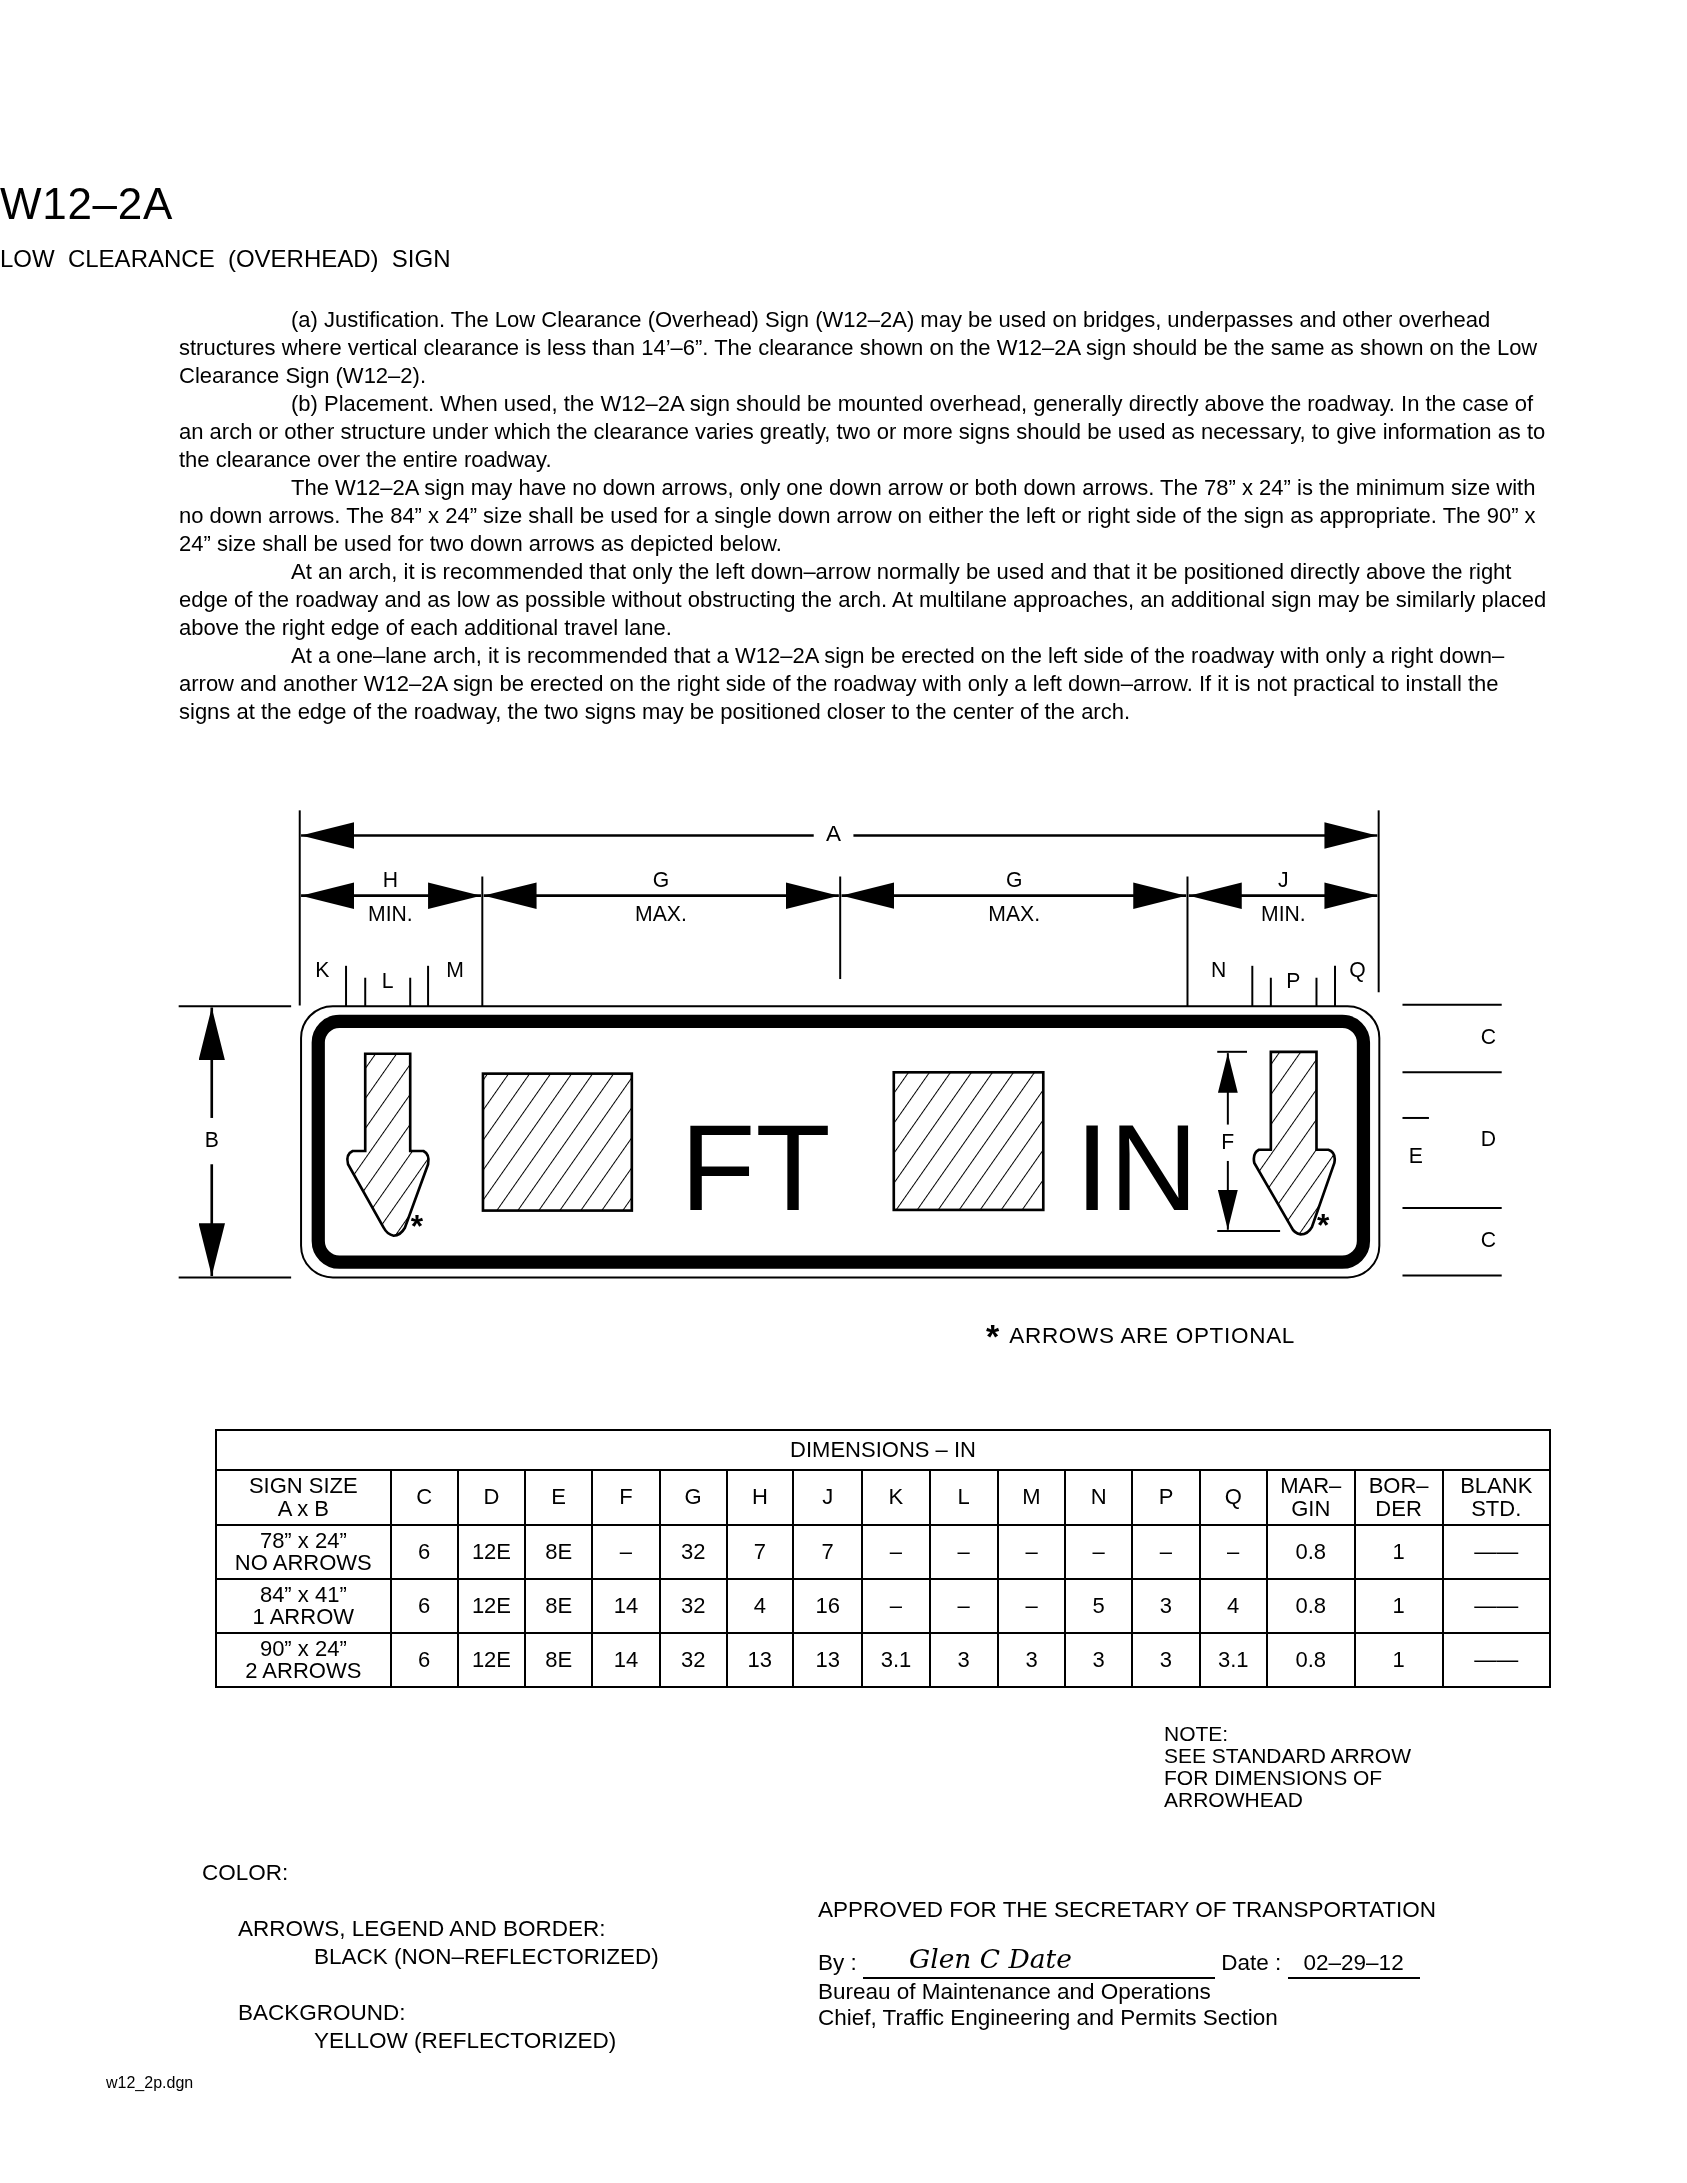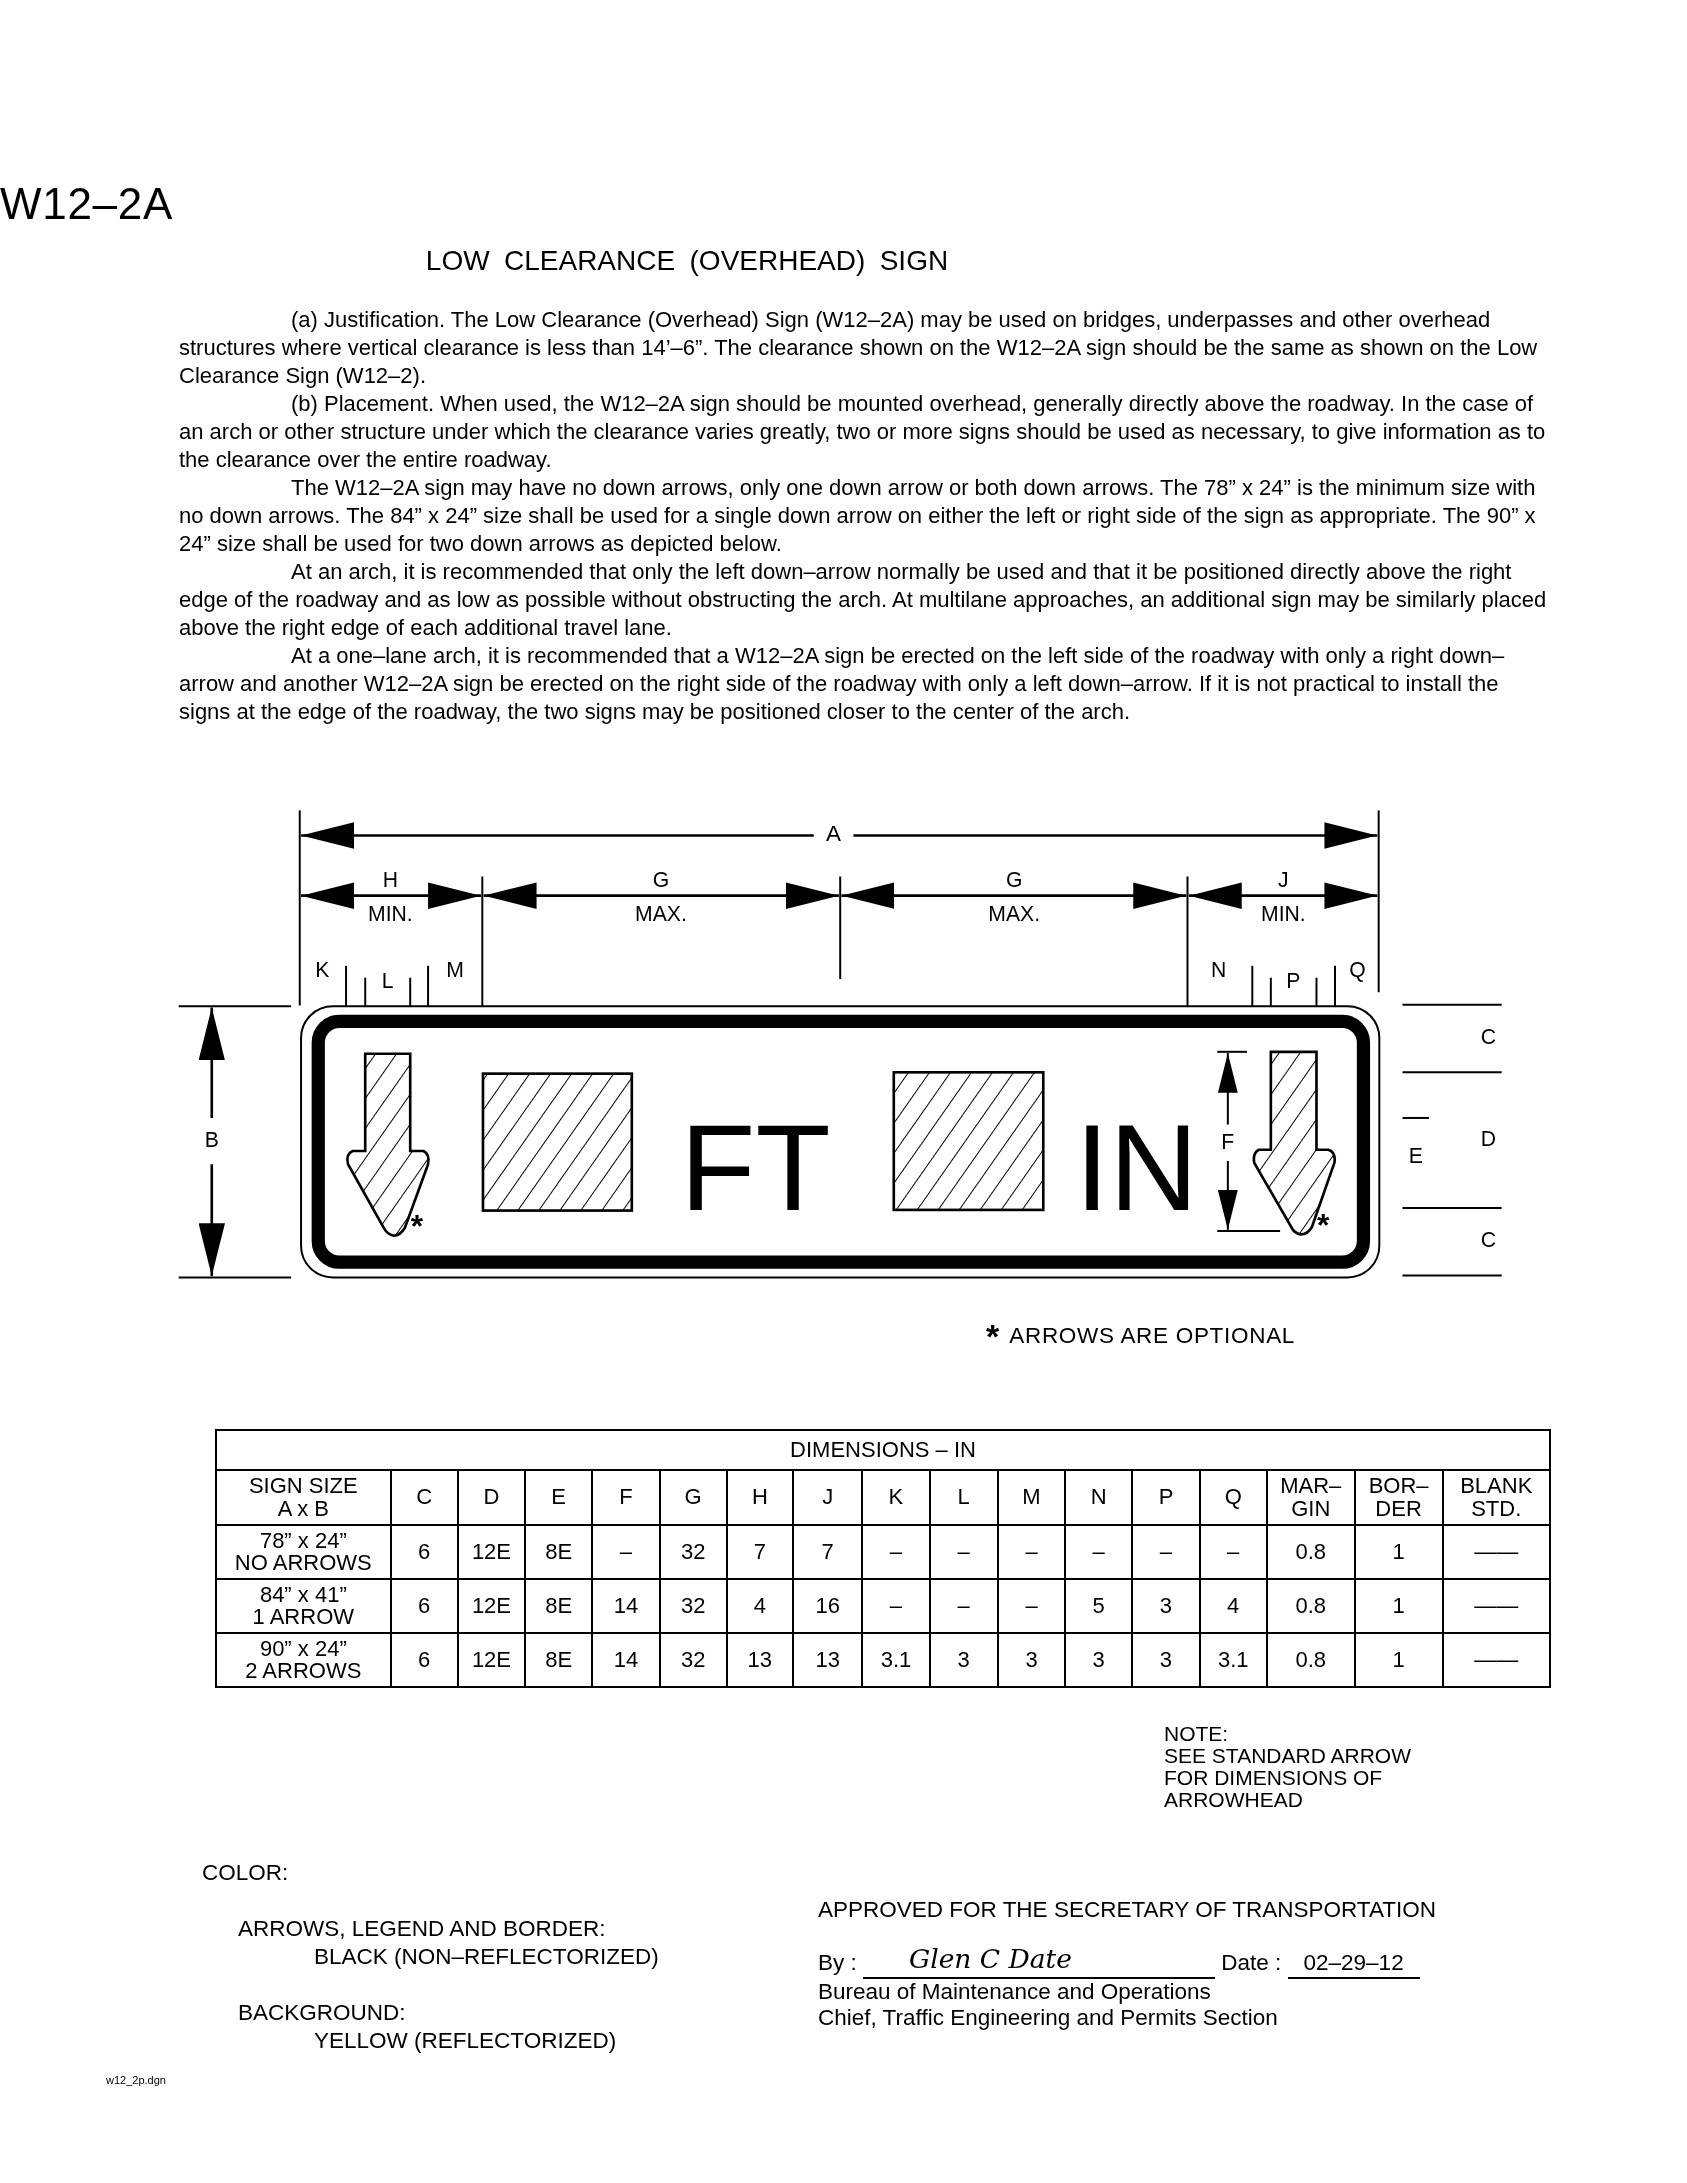"LOW CLEARANCE (OVERHEAD) SIGN" .subtitle { font-size: 28px -> 24px; text-align: center -> left }
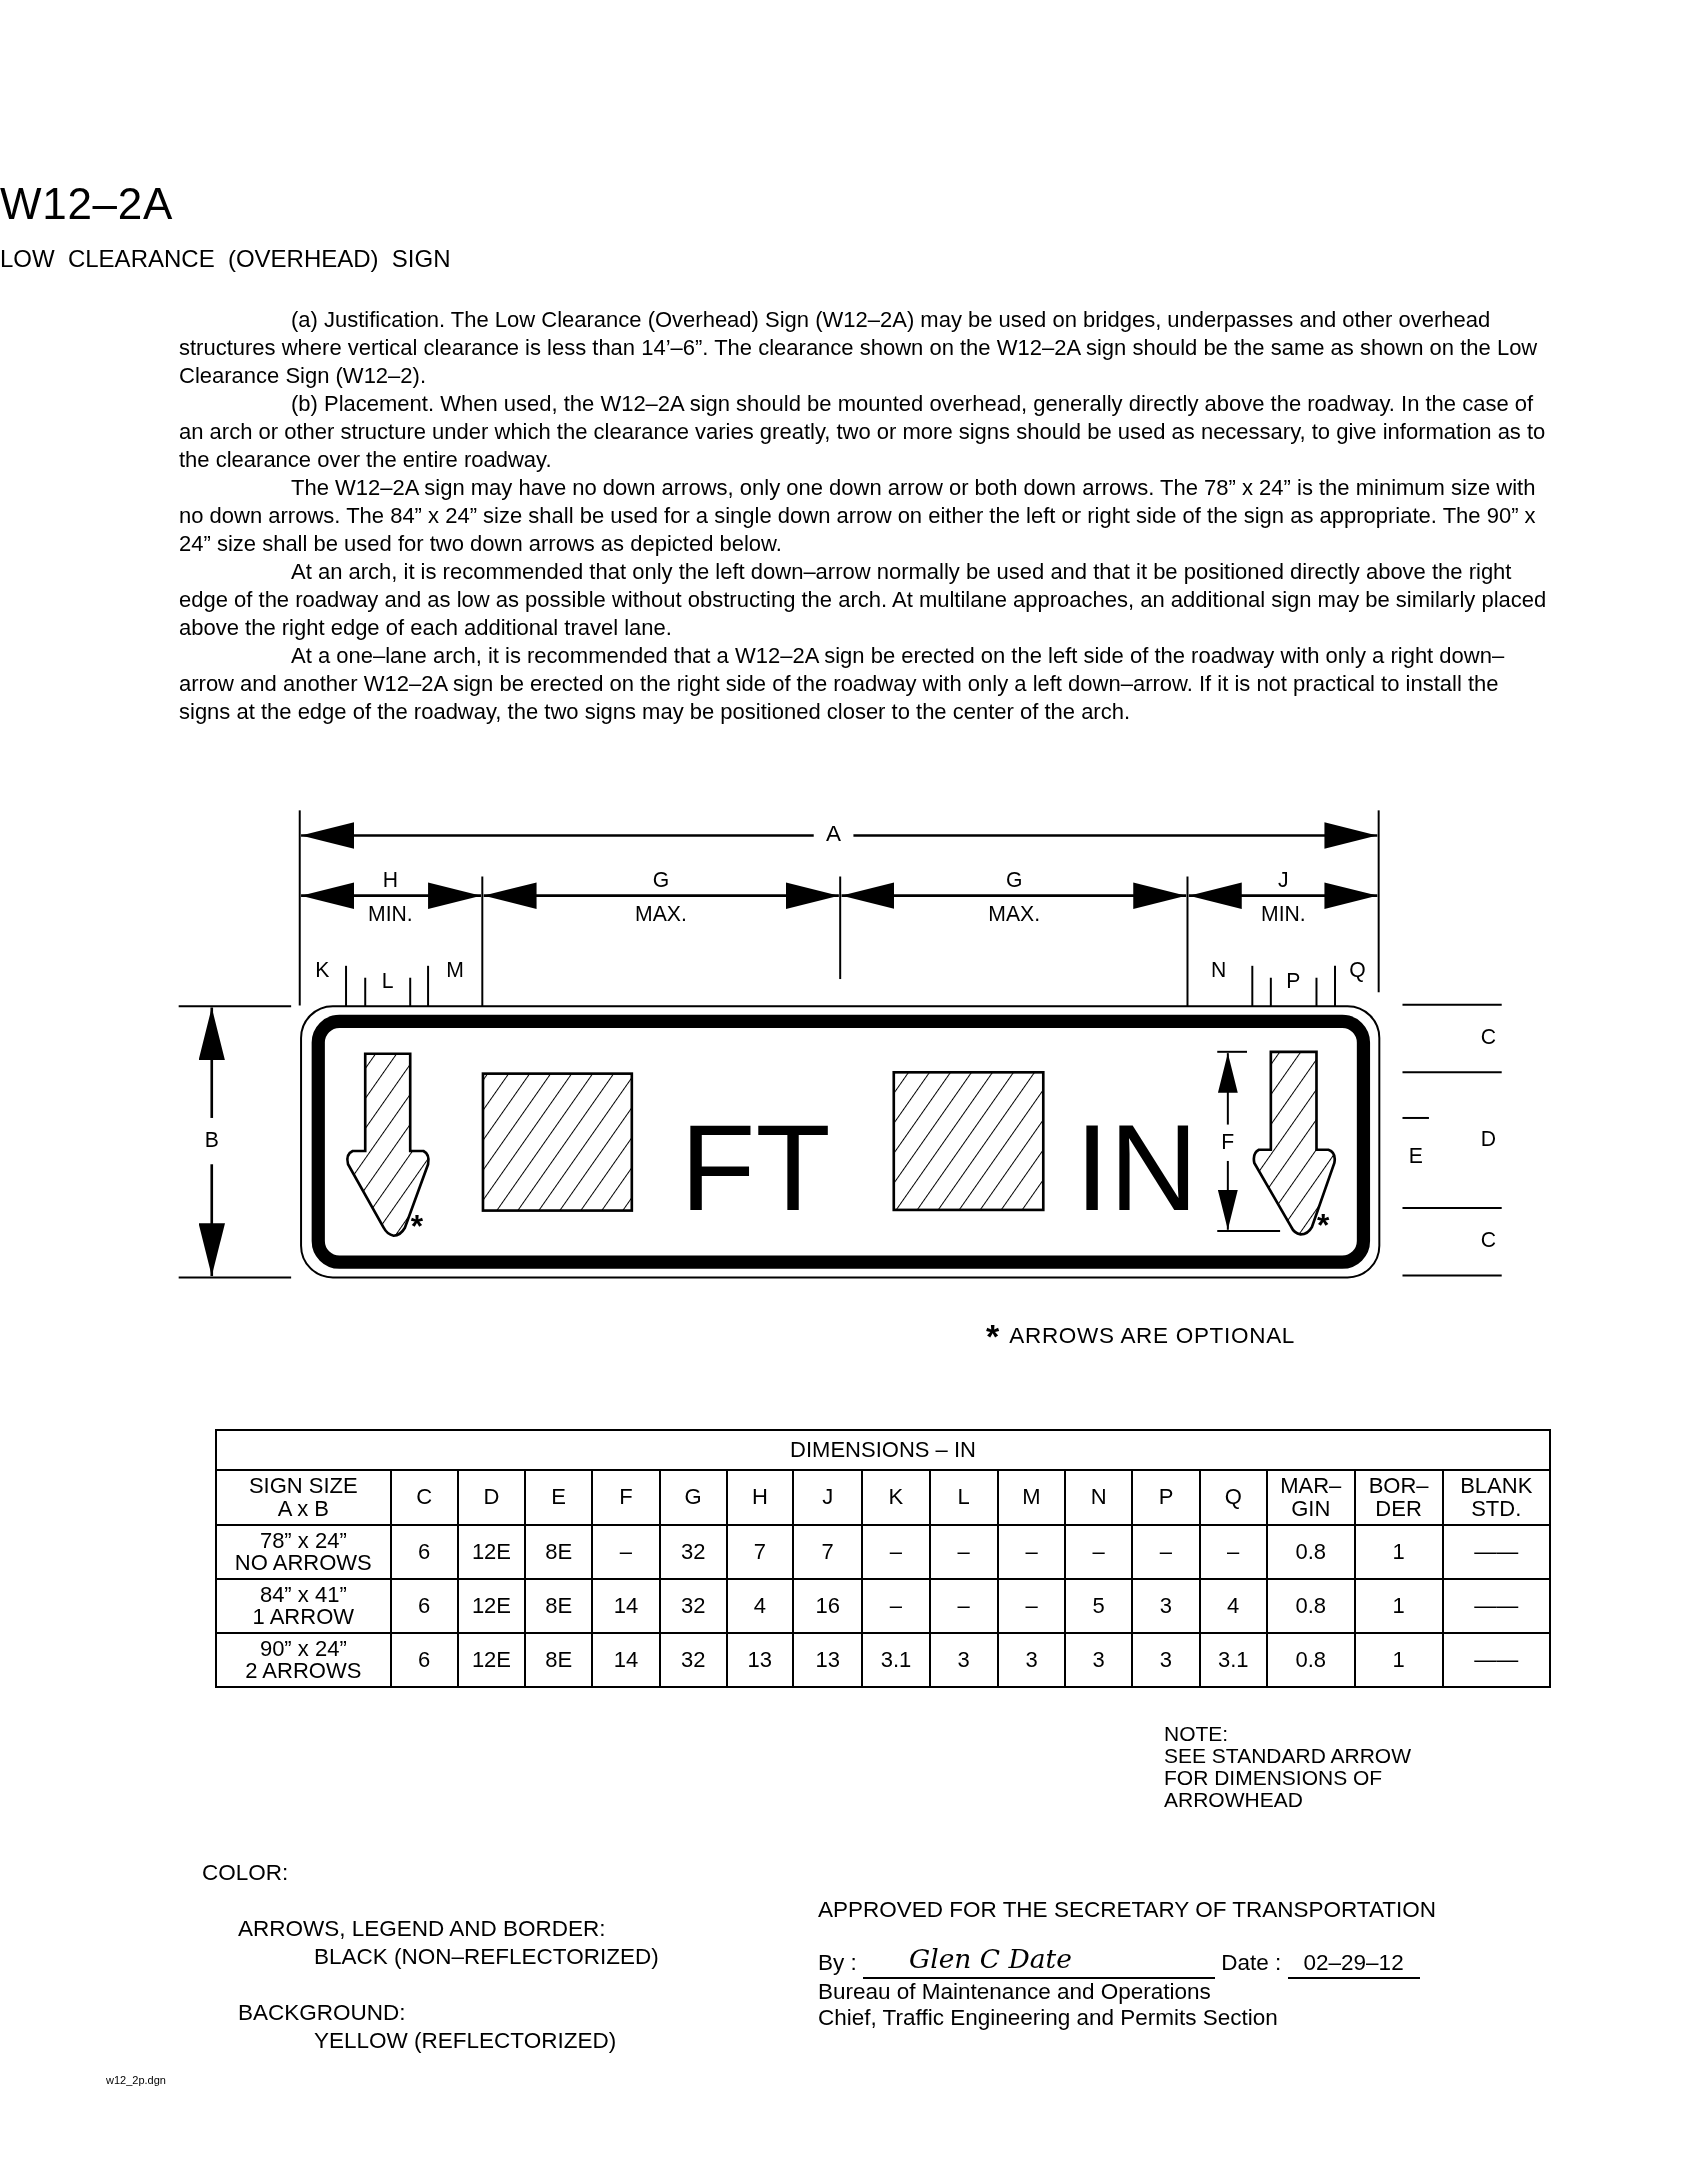"w12_2p.dgn" .filename { font-size: 11px -> 16px }
